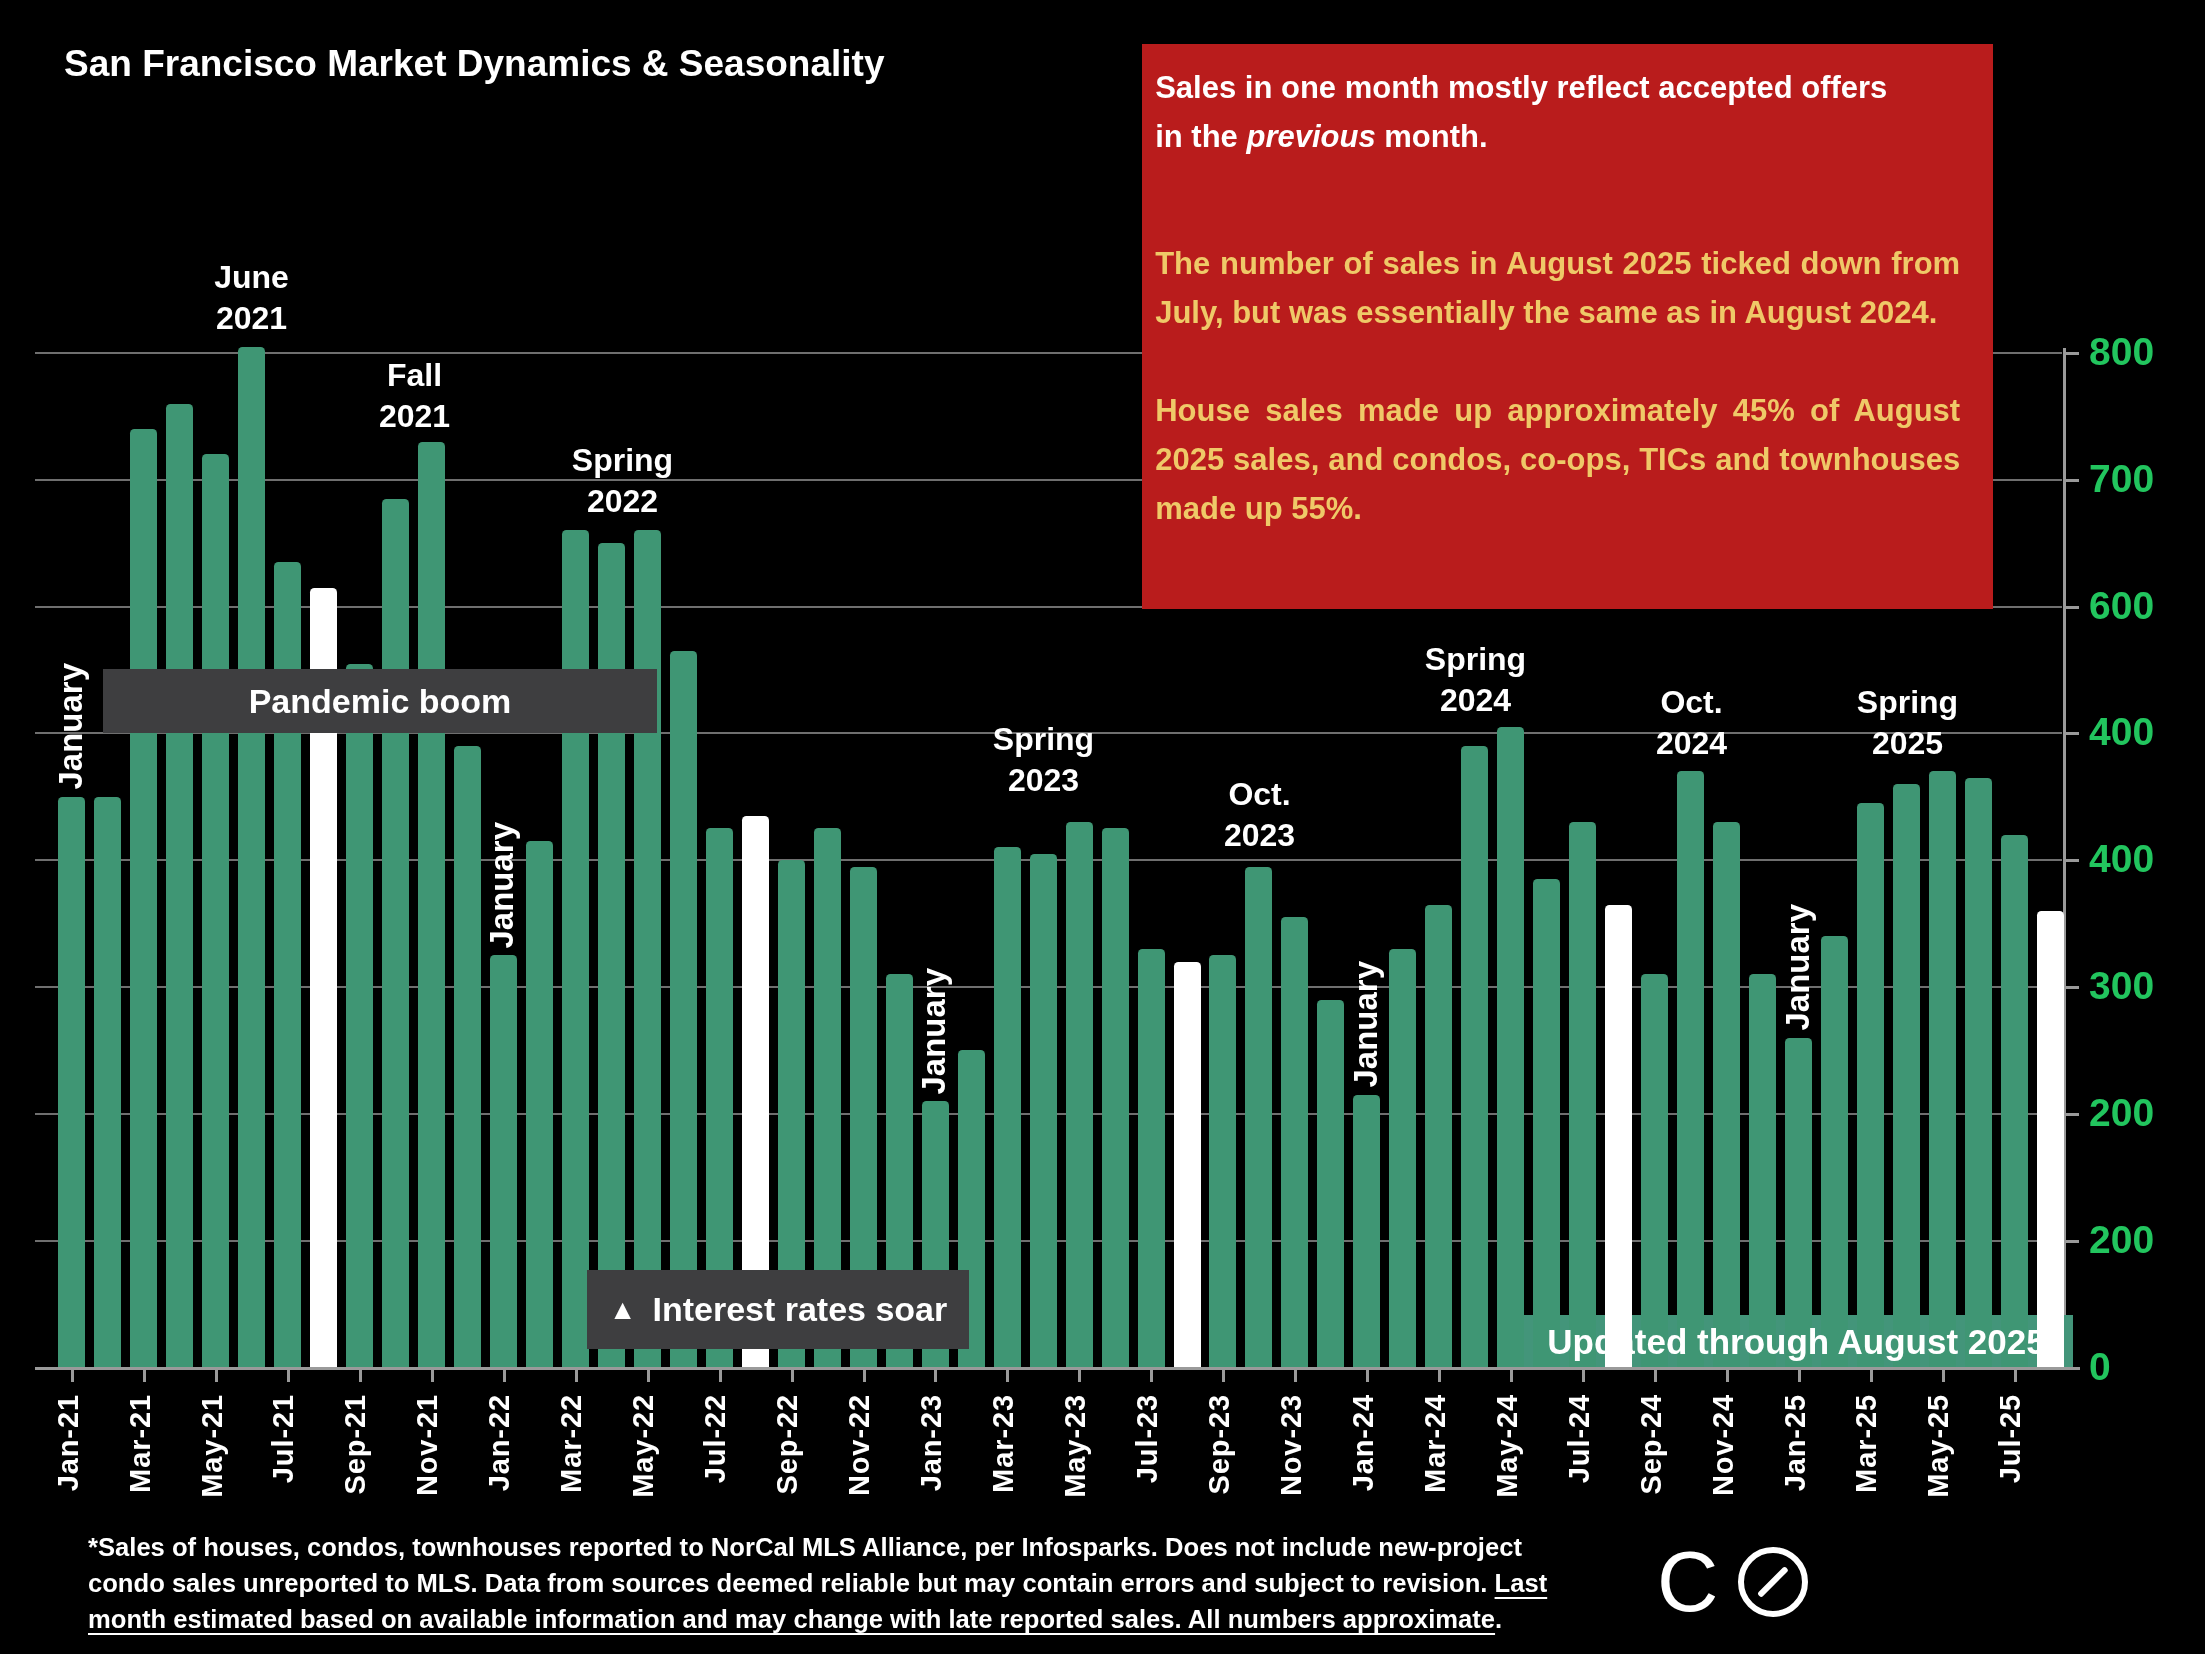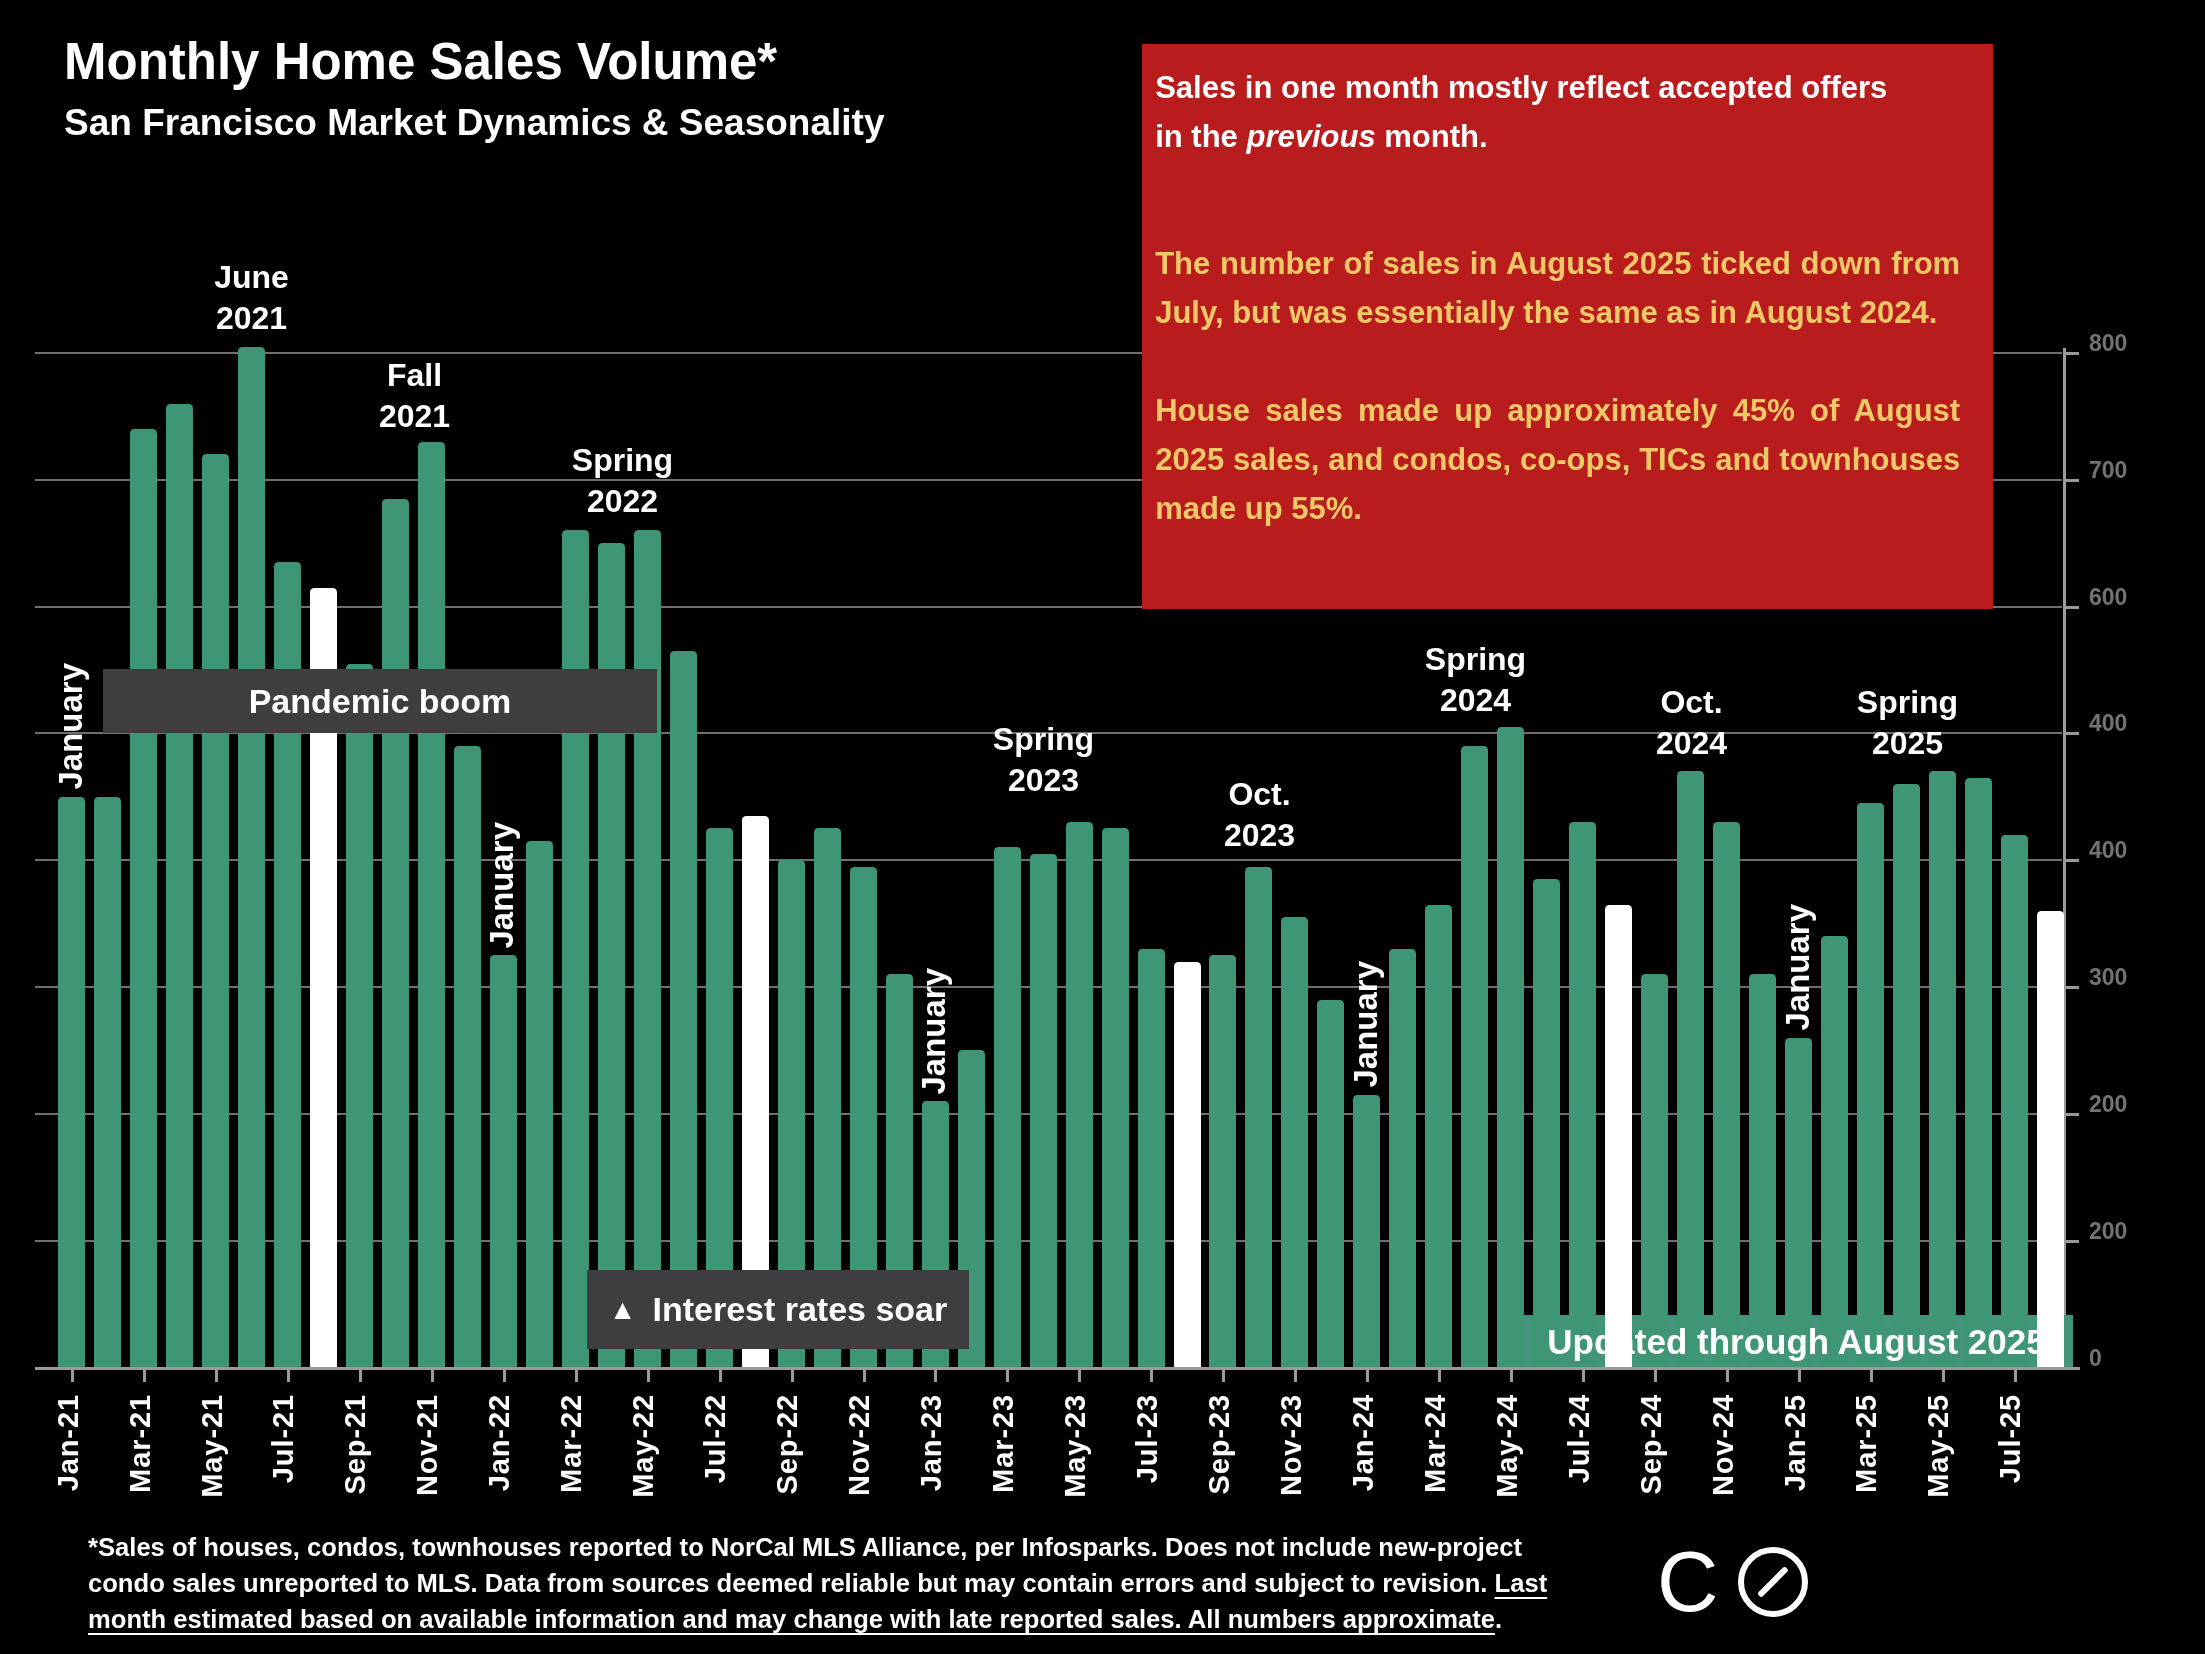"Monthly Home Sales Volume*" div.page-title { html: <div>Monthly Home Sales Volume*</div> -> none }
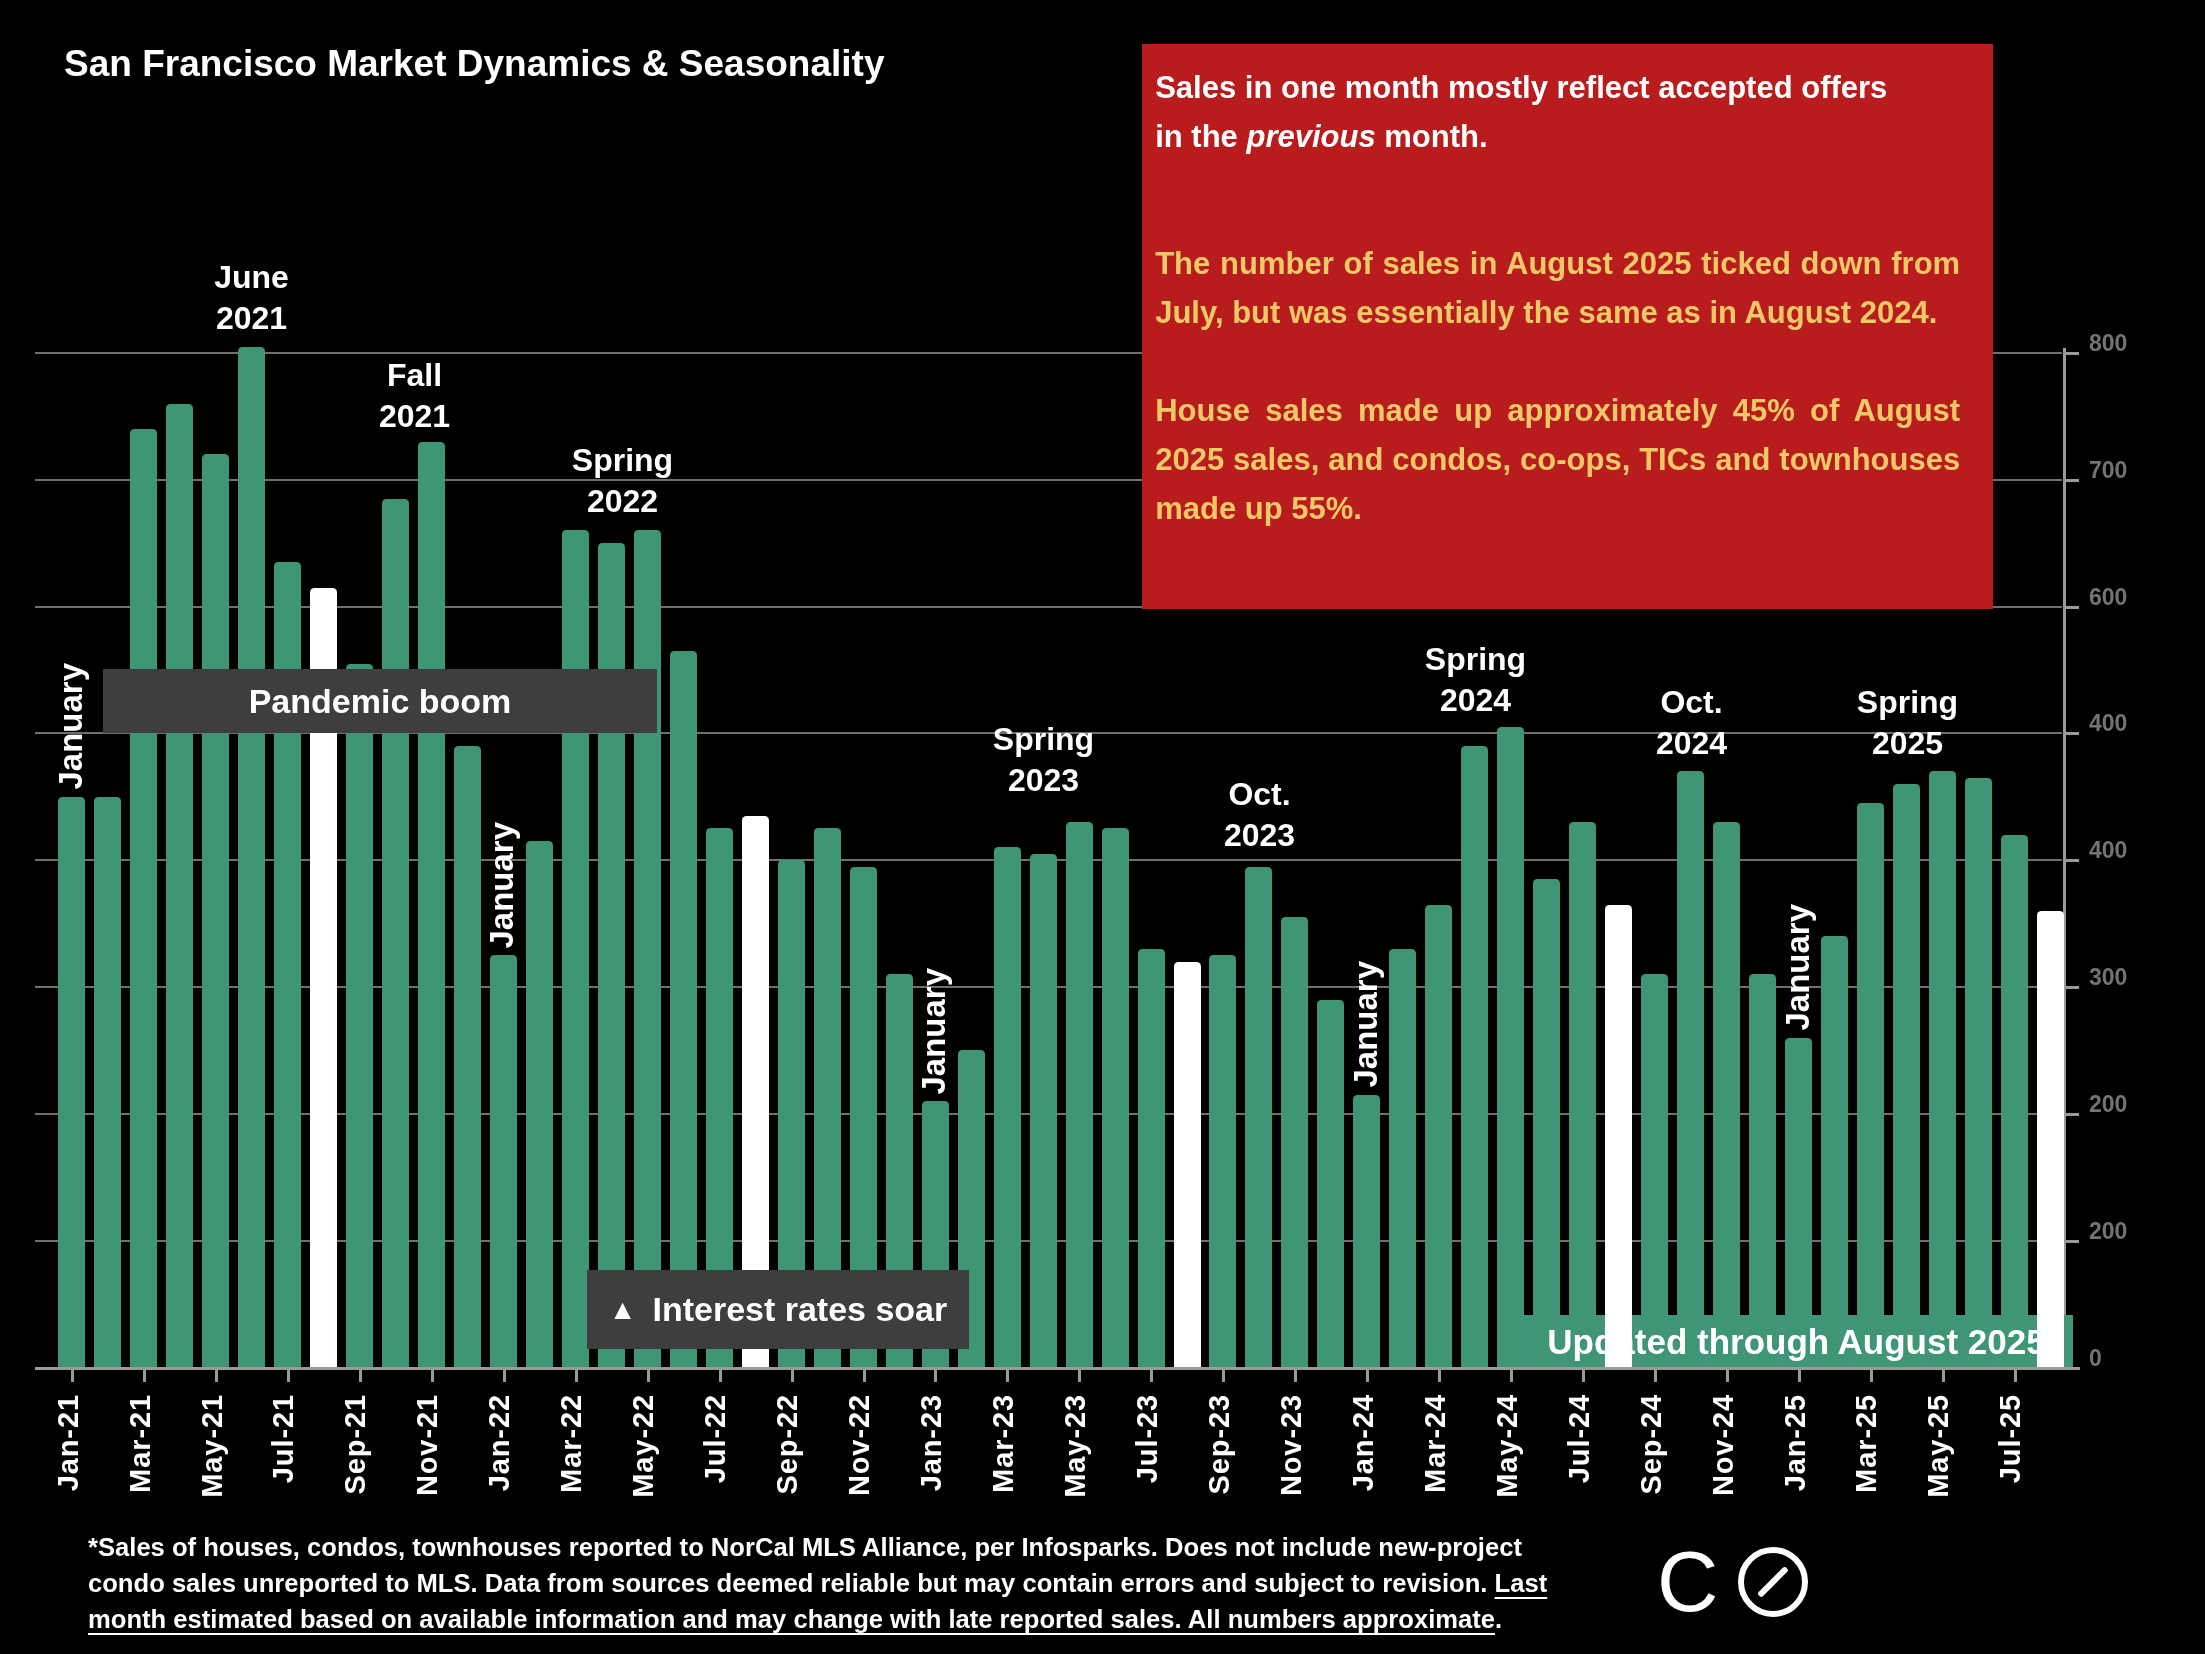"800" .ylabel { color: #737373 -> #22c55e; font-size: 23px -> 39px }
